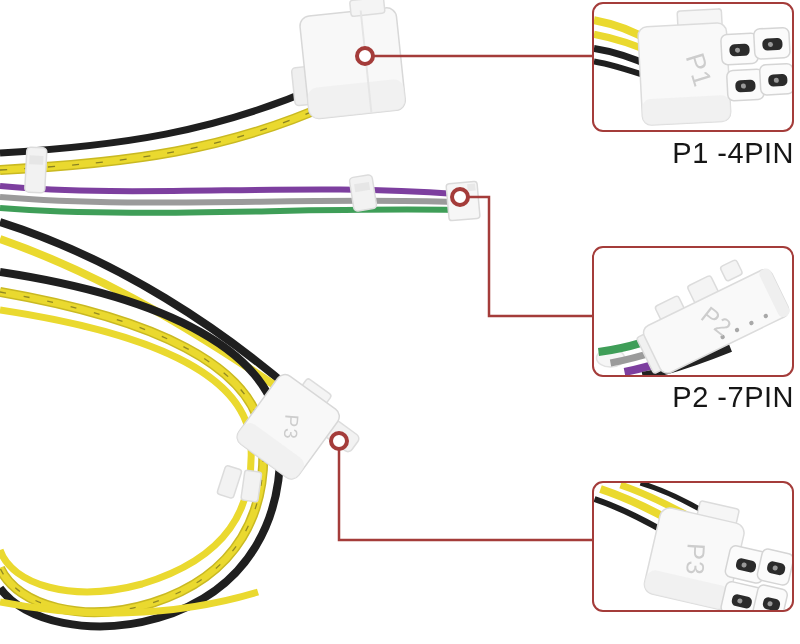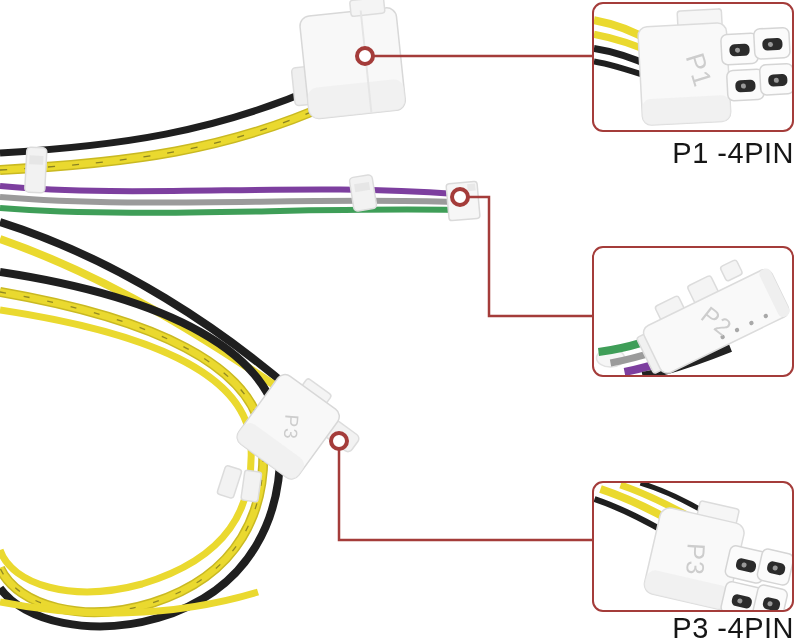"P2 -7PIN" div.callout-label { html: none -> <div>P2 -7PIN</div> }
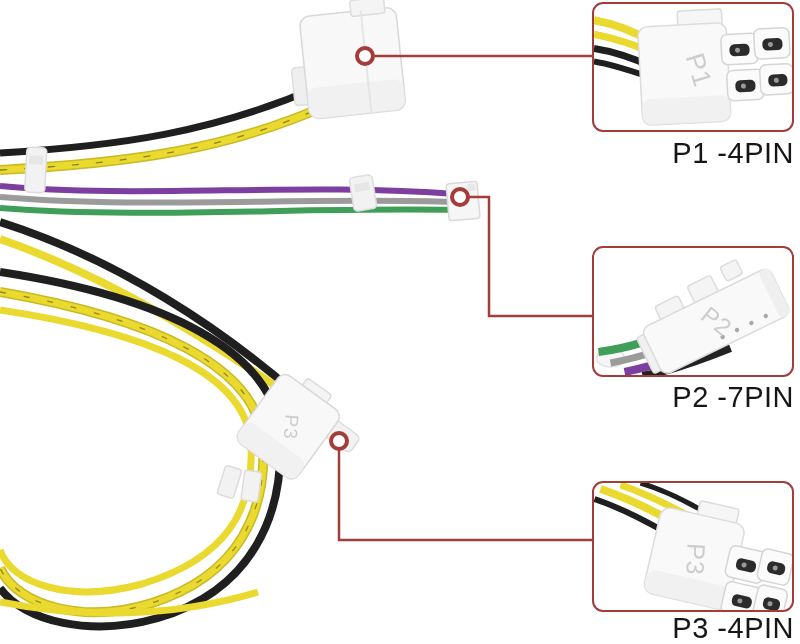"P3 -4PIN" div.callout-label { html: <div>P3 -4PIN</div> -> none }
